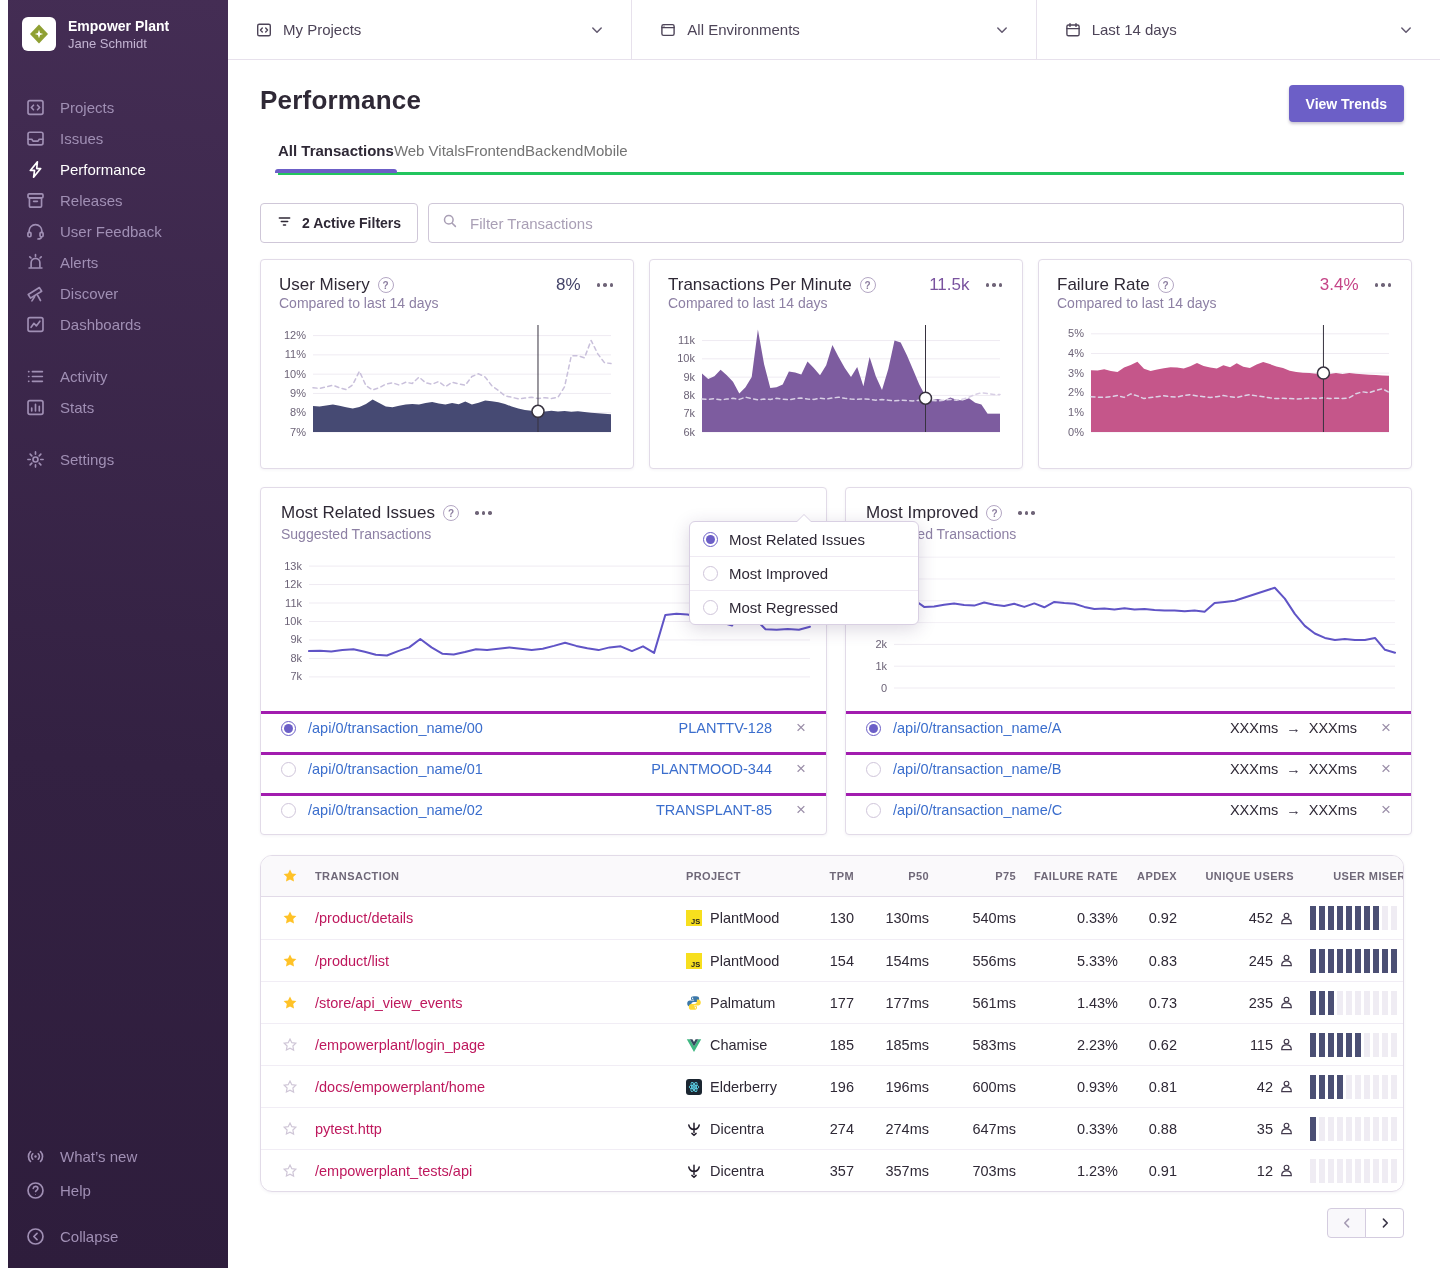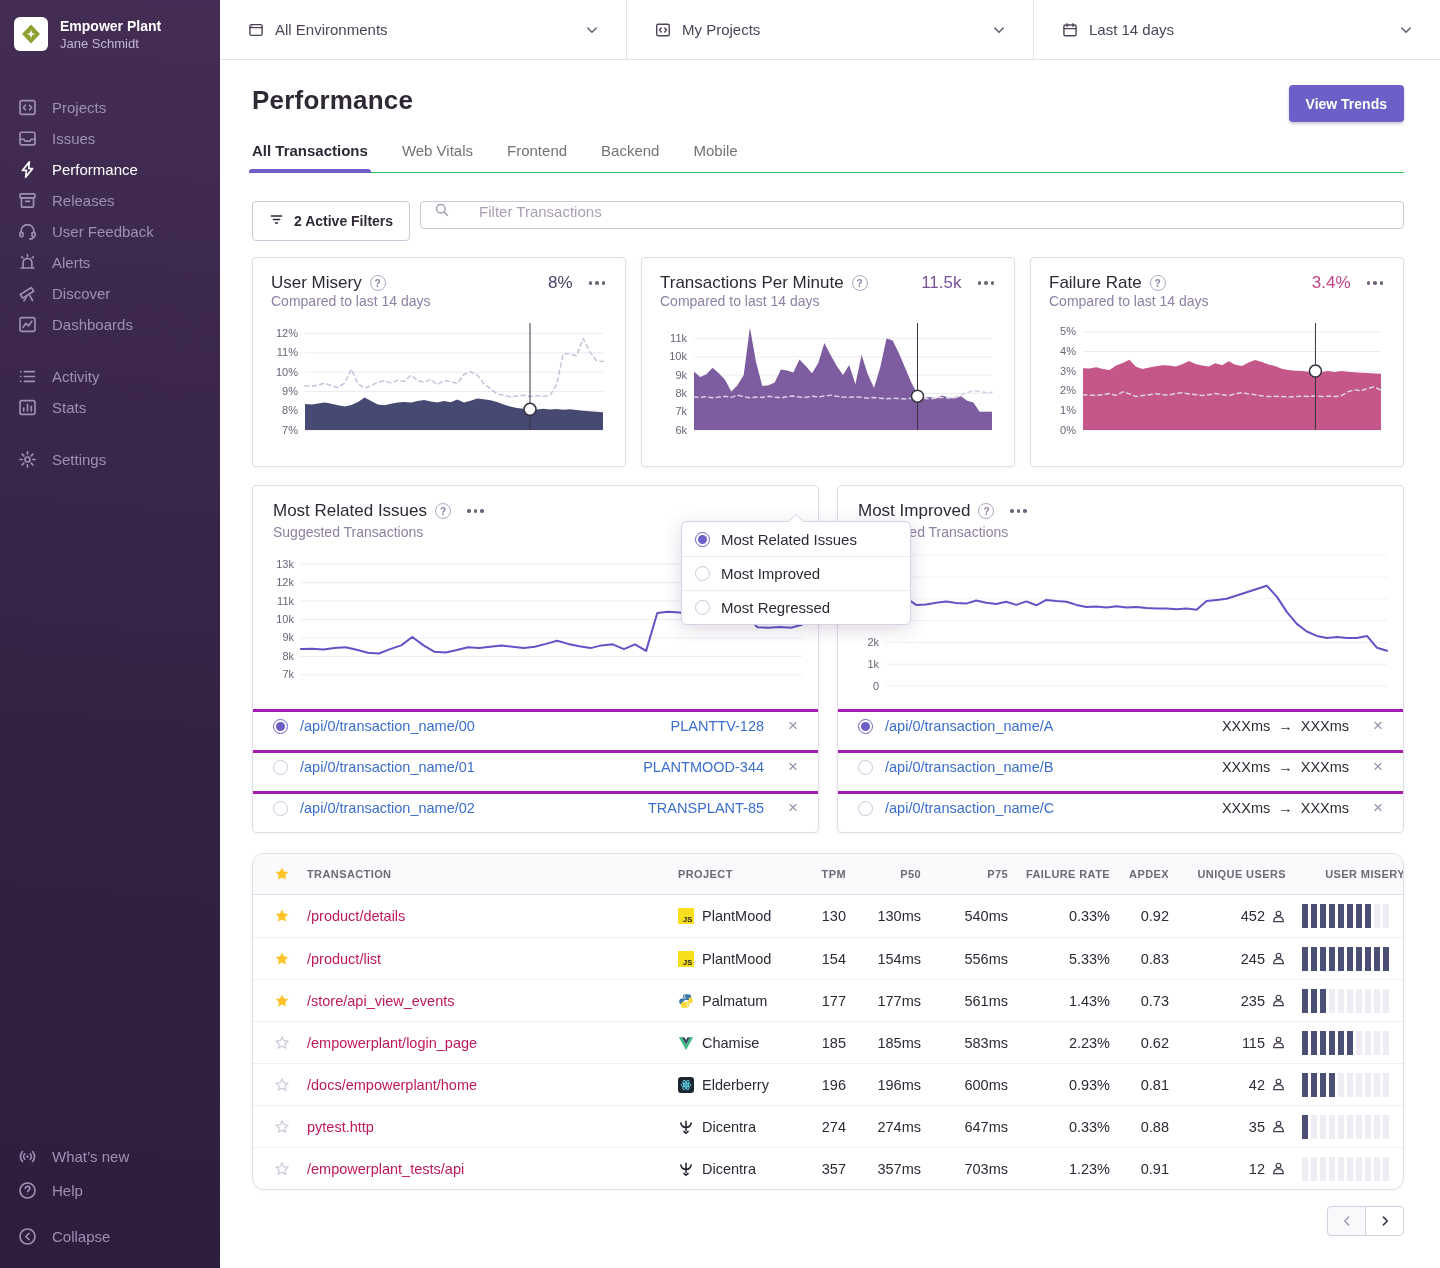"Empower Plant" .sidebar { margin-left: none -> 8px }
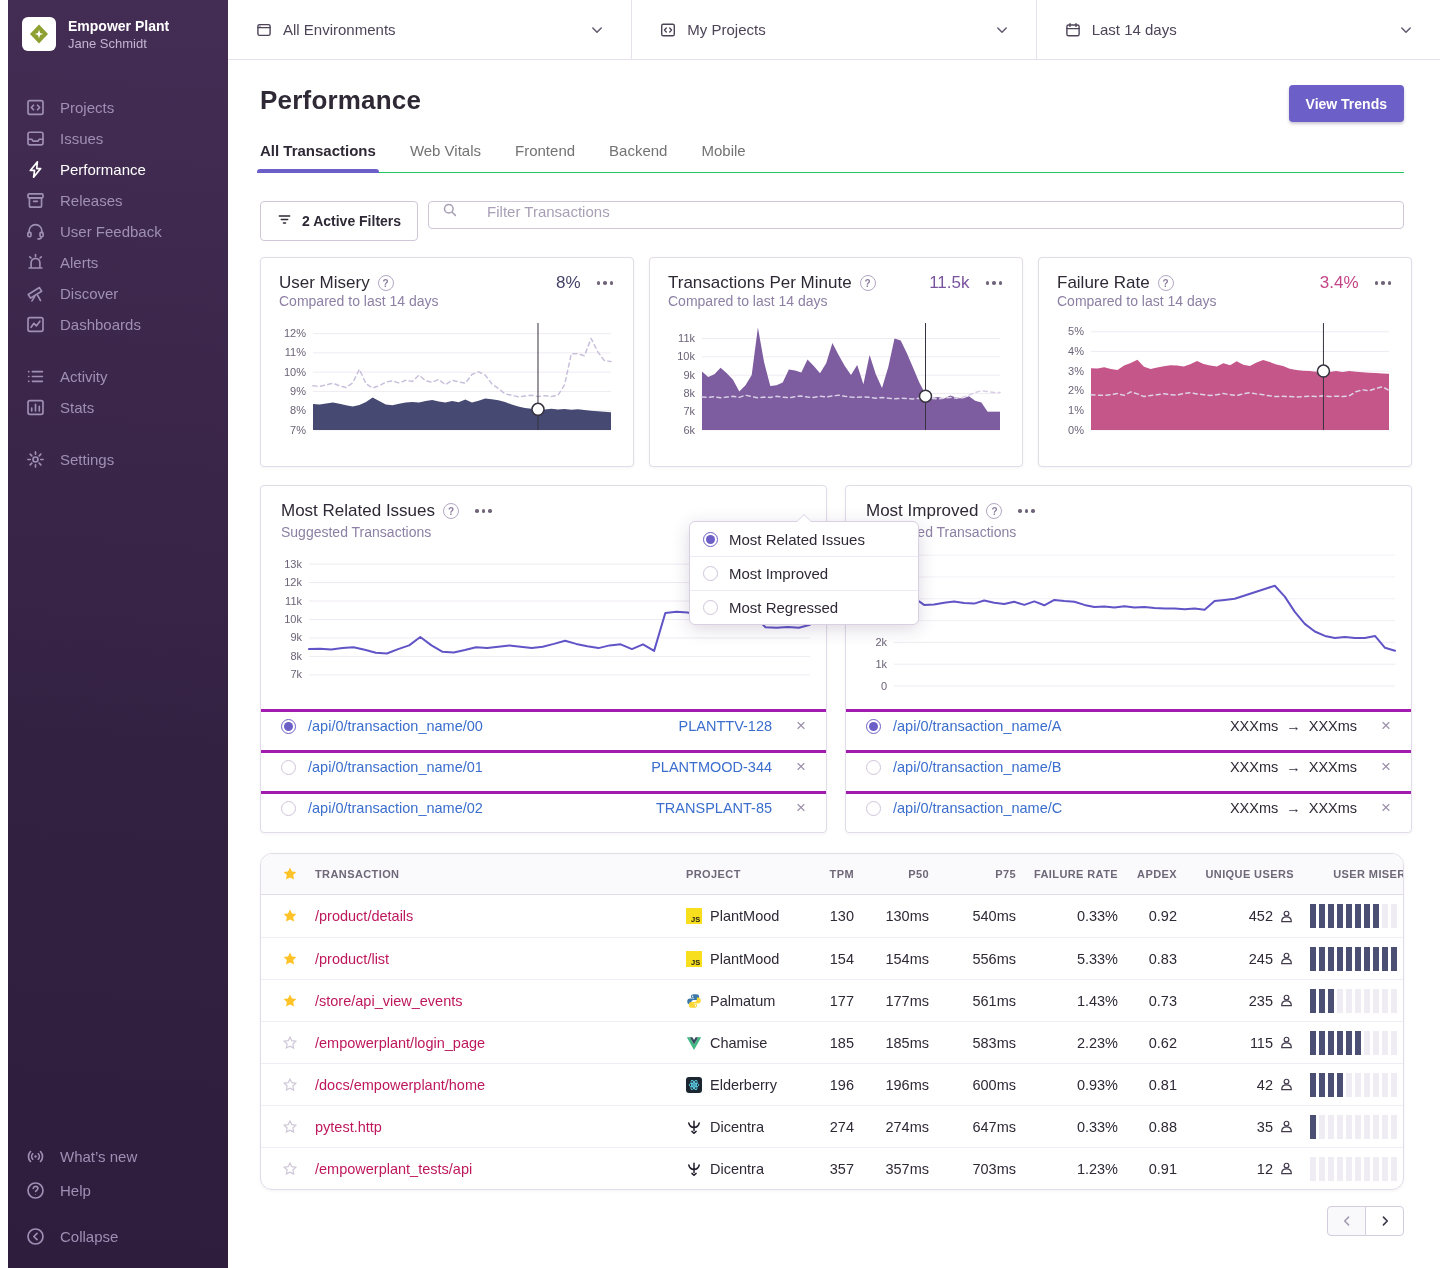"All Environments" div.selector { order: before "My Projects" -> after "My Projects" }
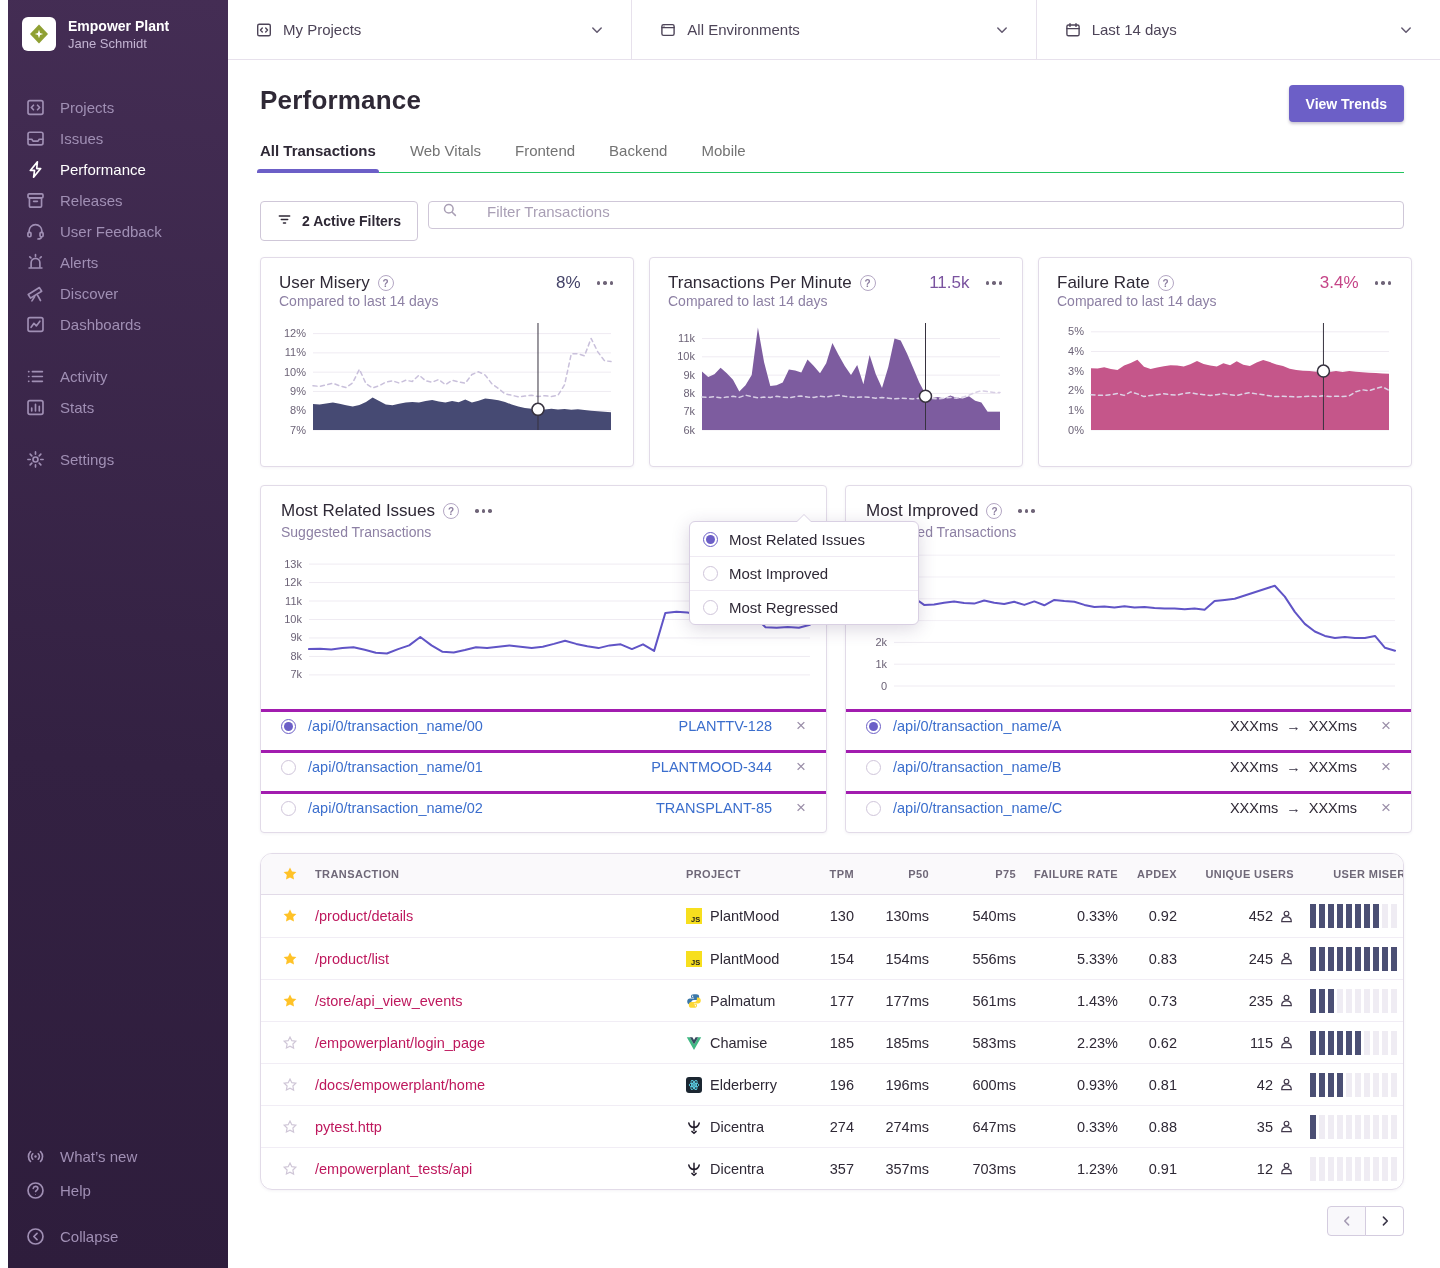"All Transactions" .tabs { border-bottom: 1px solid #22c55e -> 3px solid #22c55e; gap: 34px -> none; margin-left: none -> 18px }
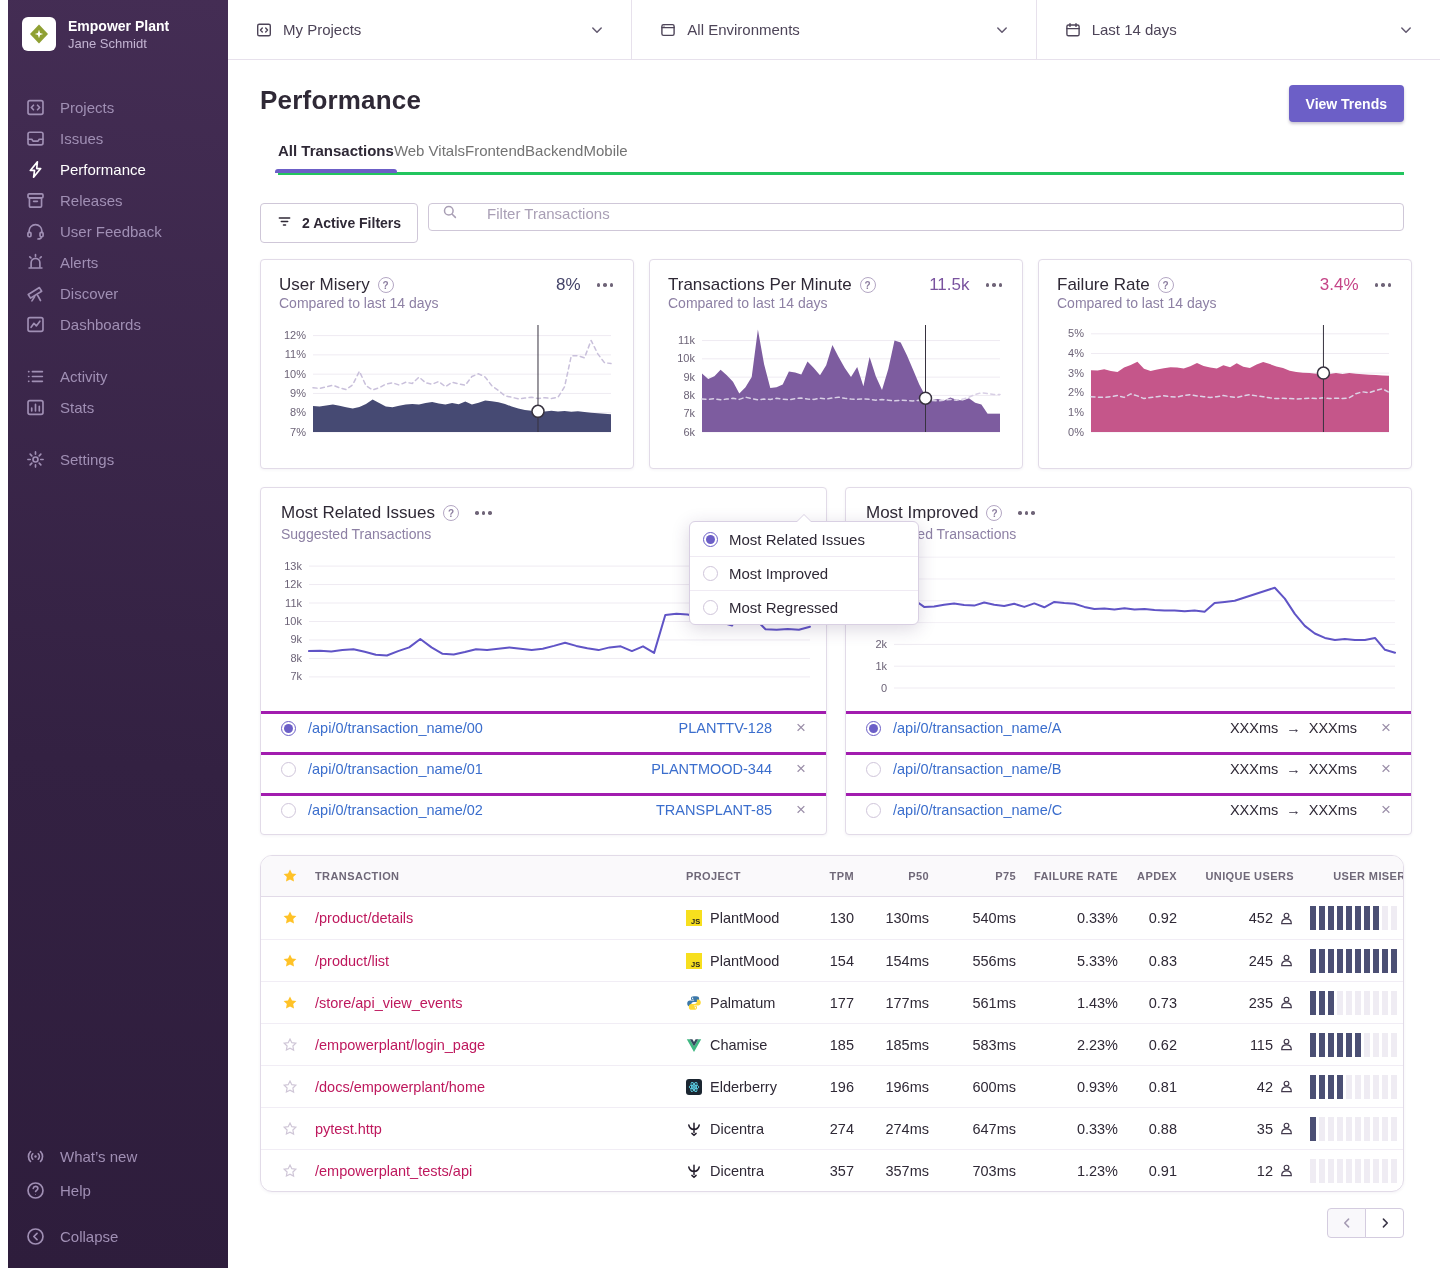"Filter Transactions" .searchbox { align-items: flex-start -> center; gap: 27px -> 10px; height: 28px -> 40px }
